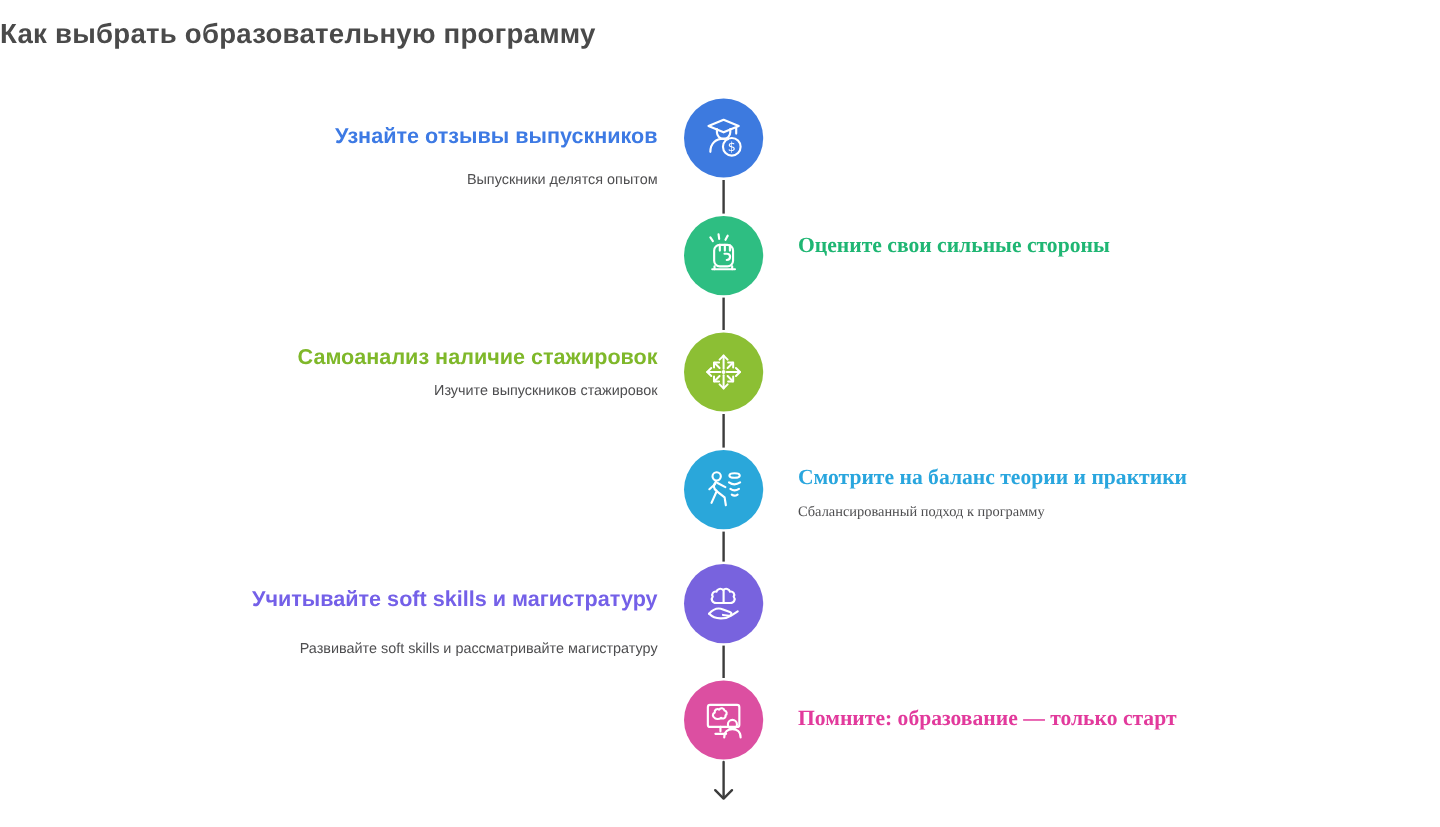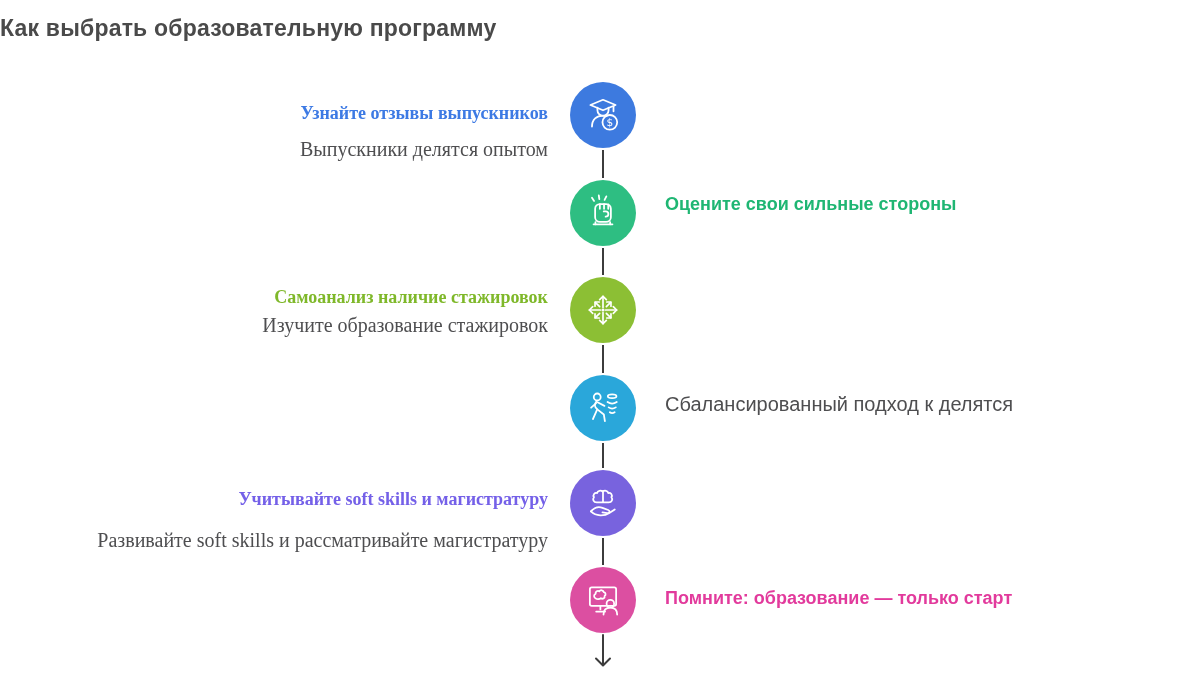"Узнайте отзывы выпускников" .txt-left { font-family: Liberation Serif, serif -> none }
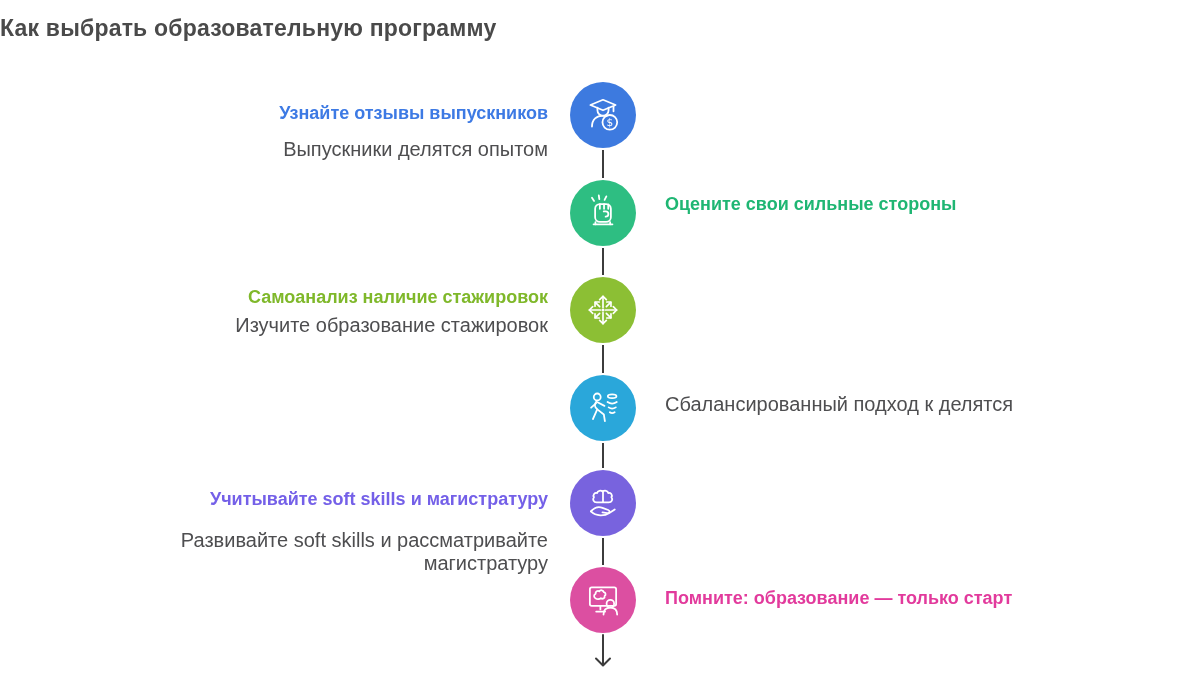"Выпускники делятся опытом" .step-sub { font-size: 20px -> 12px }
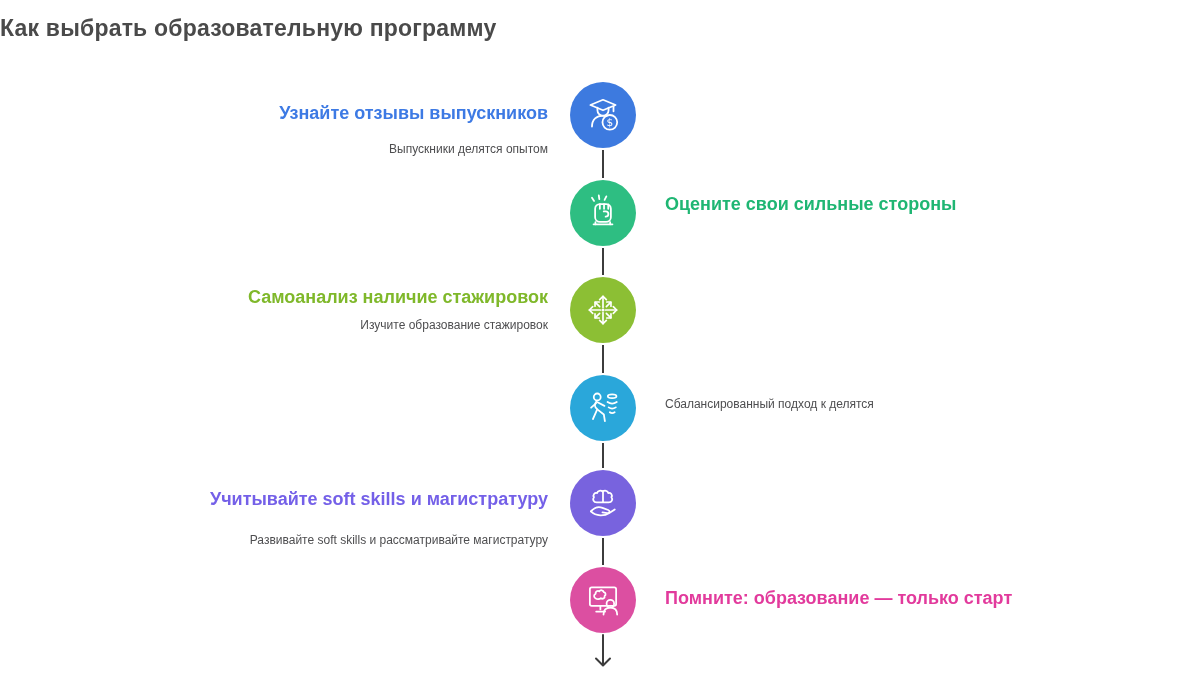"Оцените свои сильные стороны" .txt-right { font-family: none -> Liberation Serif, serif }
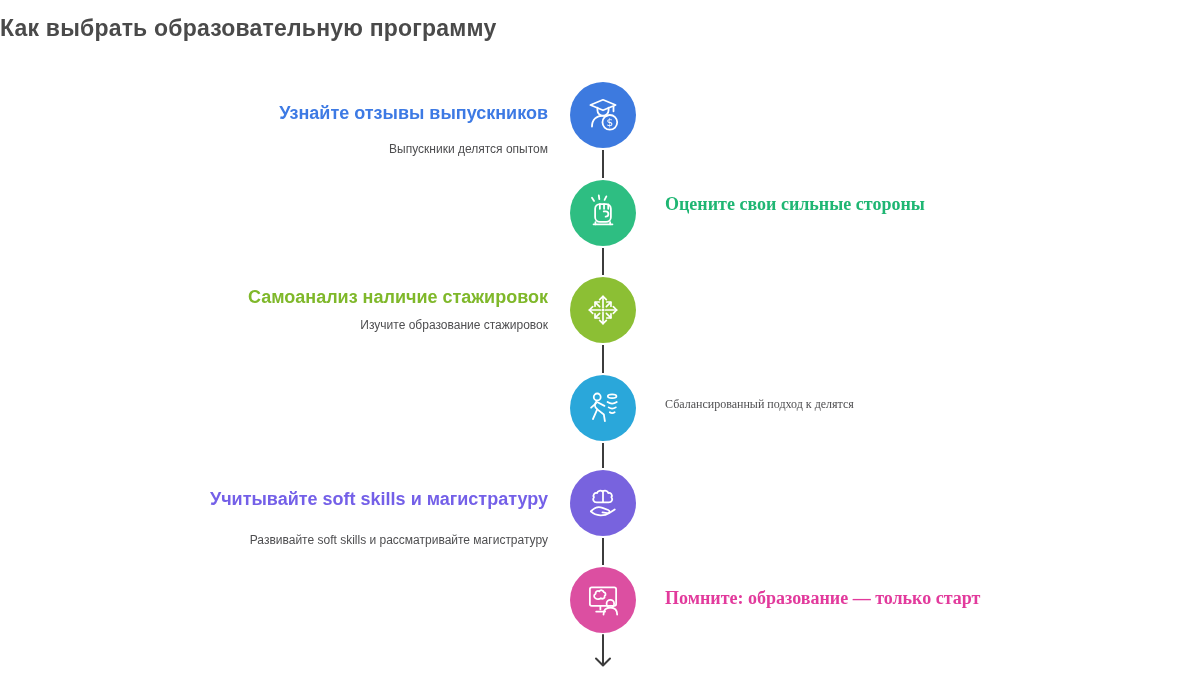"Изучите образование стажировок" div.step-sub { text: образование -> выпускников }
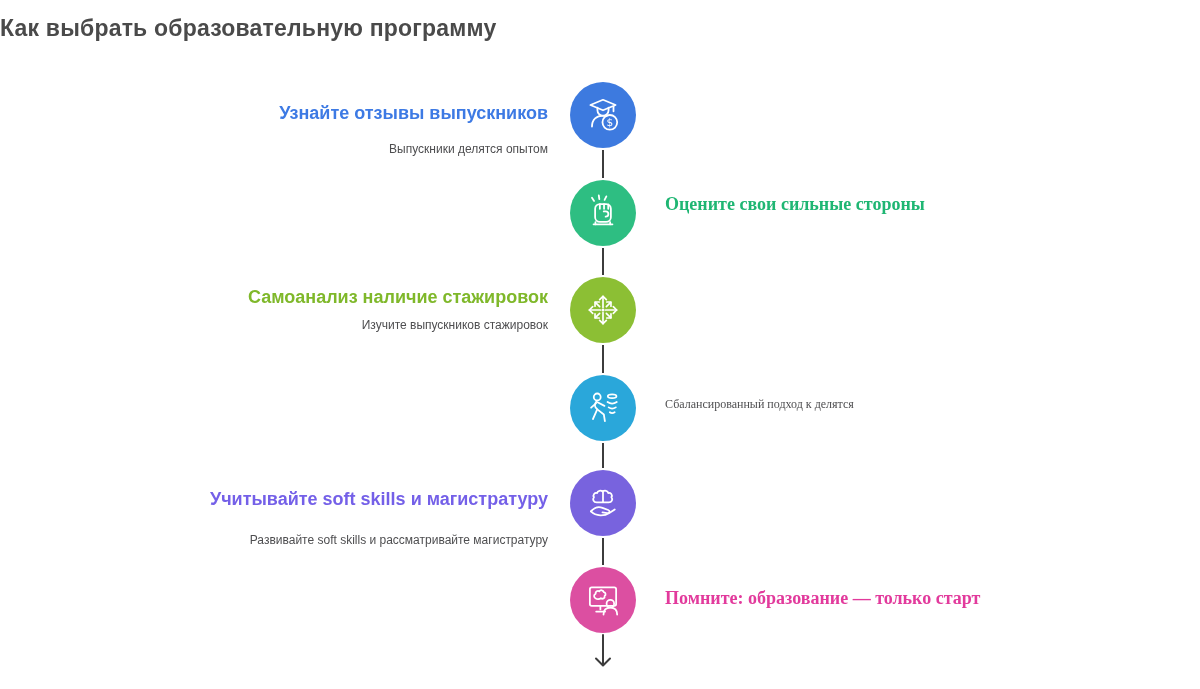"Смотрите на баланс теории и" div.step-title { html: none -> <div>Смотрите на баланс теории и практики</div> }
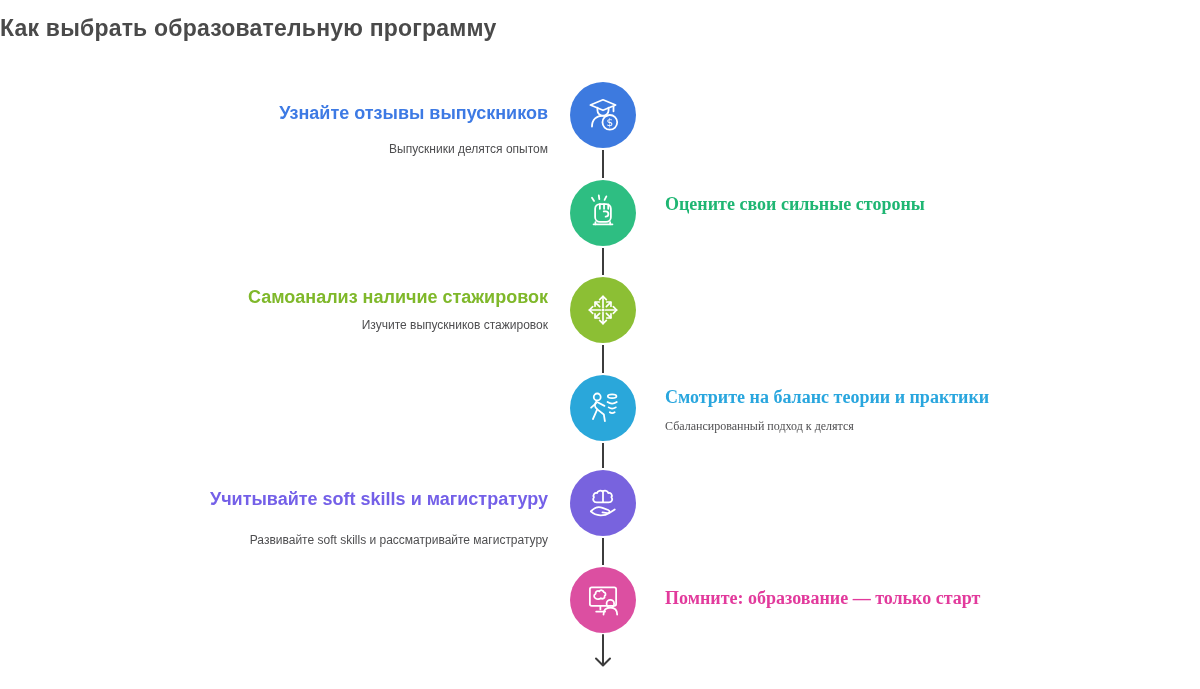"Сбалансированный подход к делятся" div.step-sub { text: делятся -> программу }
